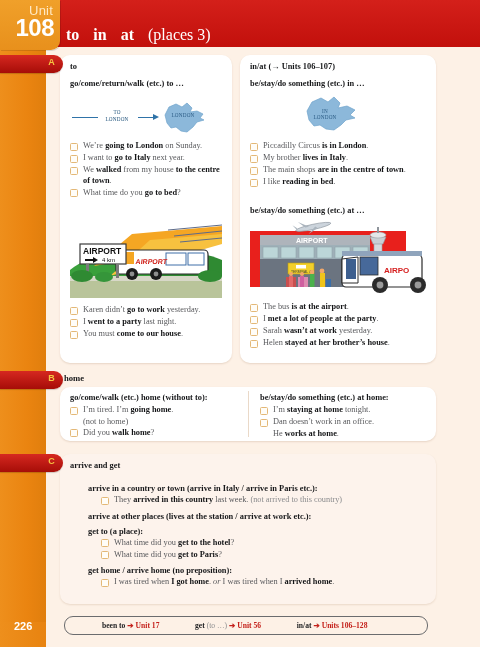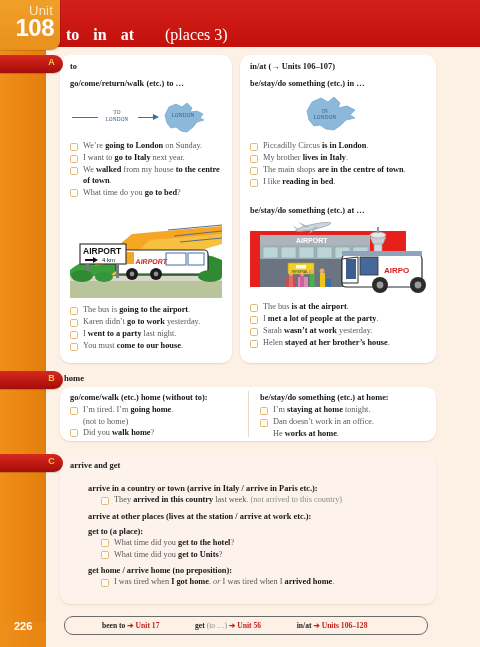"(places 3)" .header-title .places { margin-left: 17px -> none }
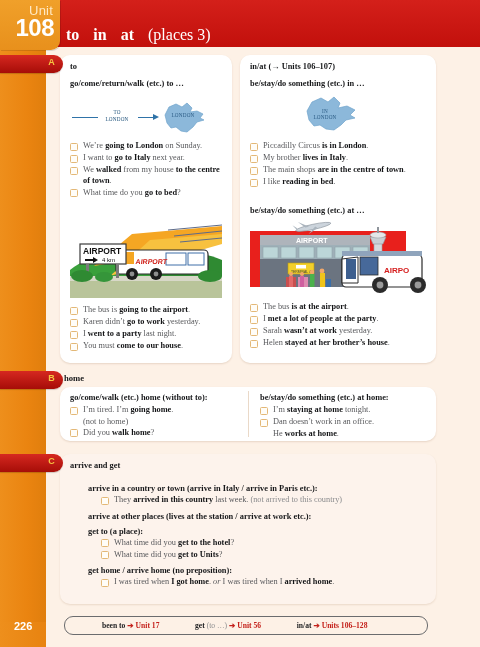"The bus is going to" div.li { html: <div><span></span><span>The bus is </span><b>going to the airport</b><span>.</span></div> -> none }
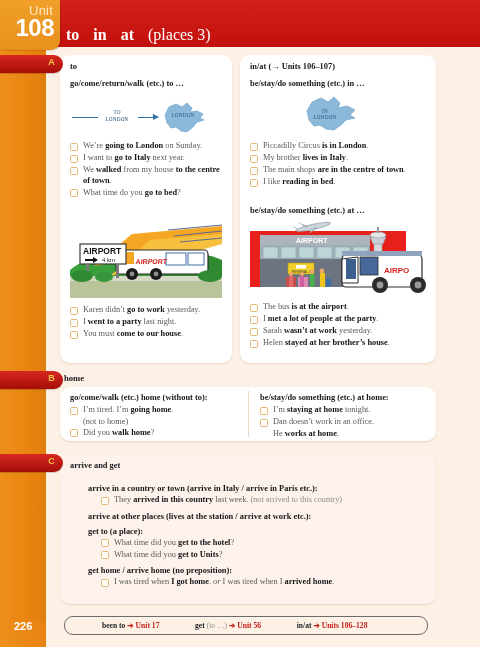"get to Units" b { text: Units -> Paris }
